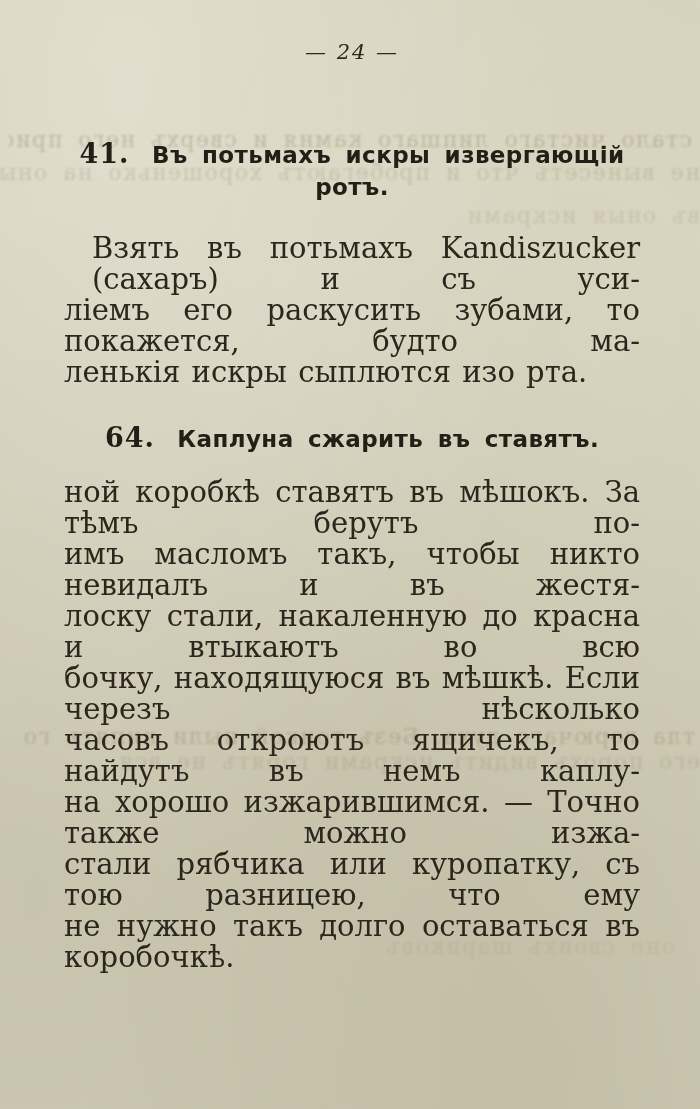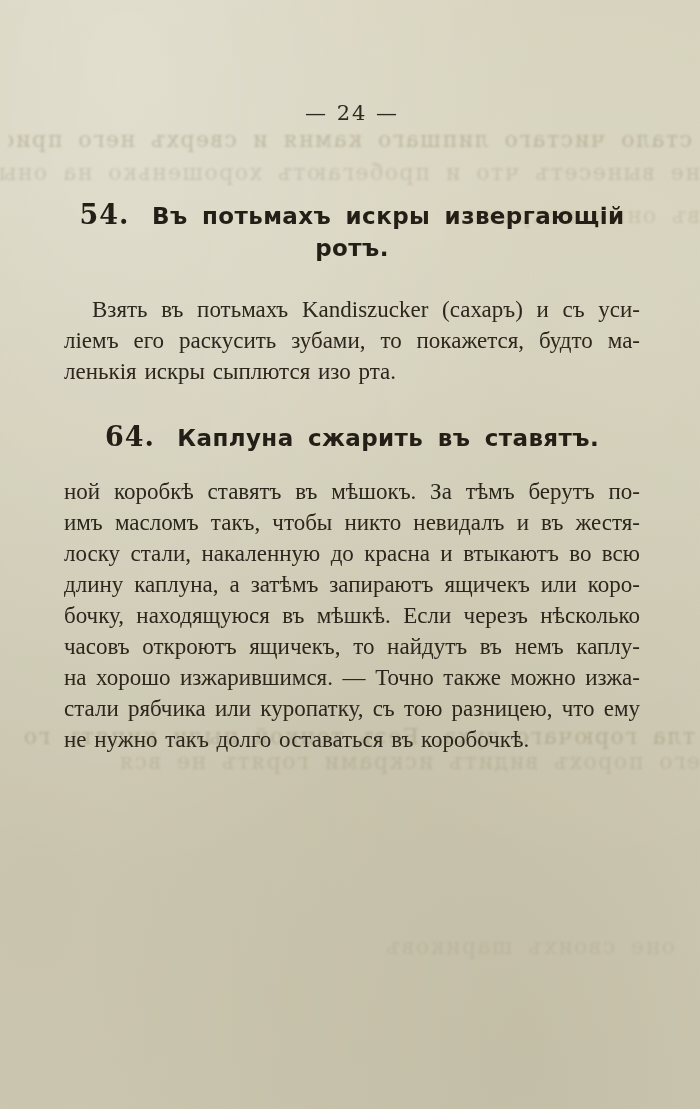"— 24 —" .pageno { font-style: none -> italic; margin-top: 101px -> 40px }
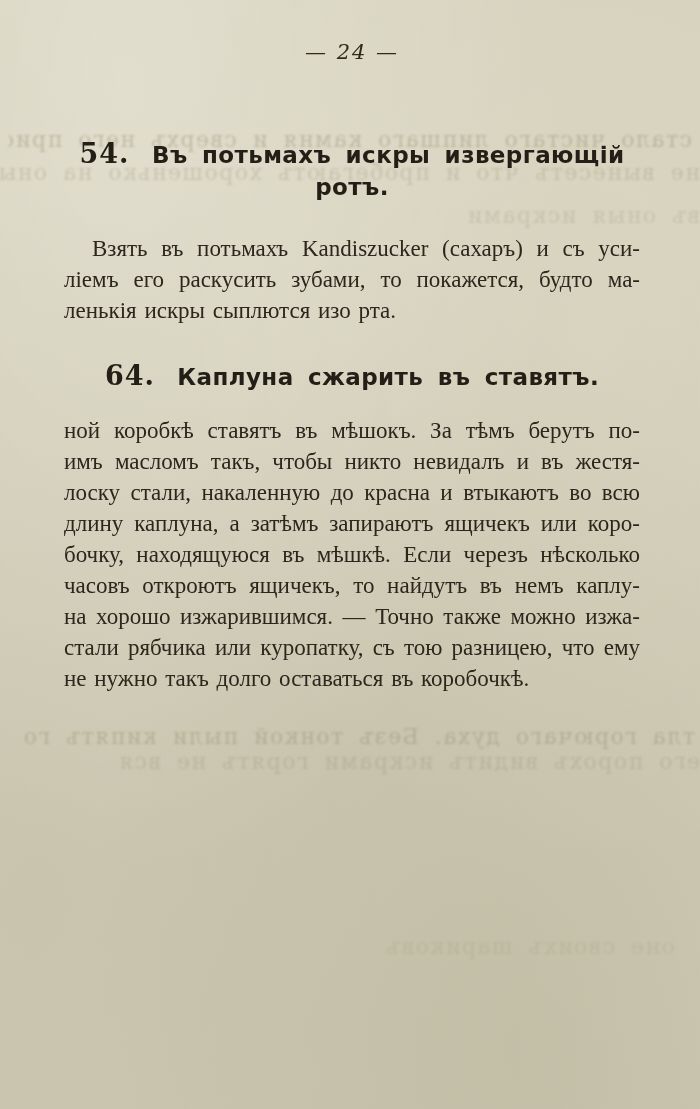"54." span.num { text: 54 -> 41 }
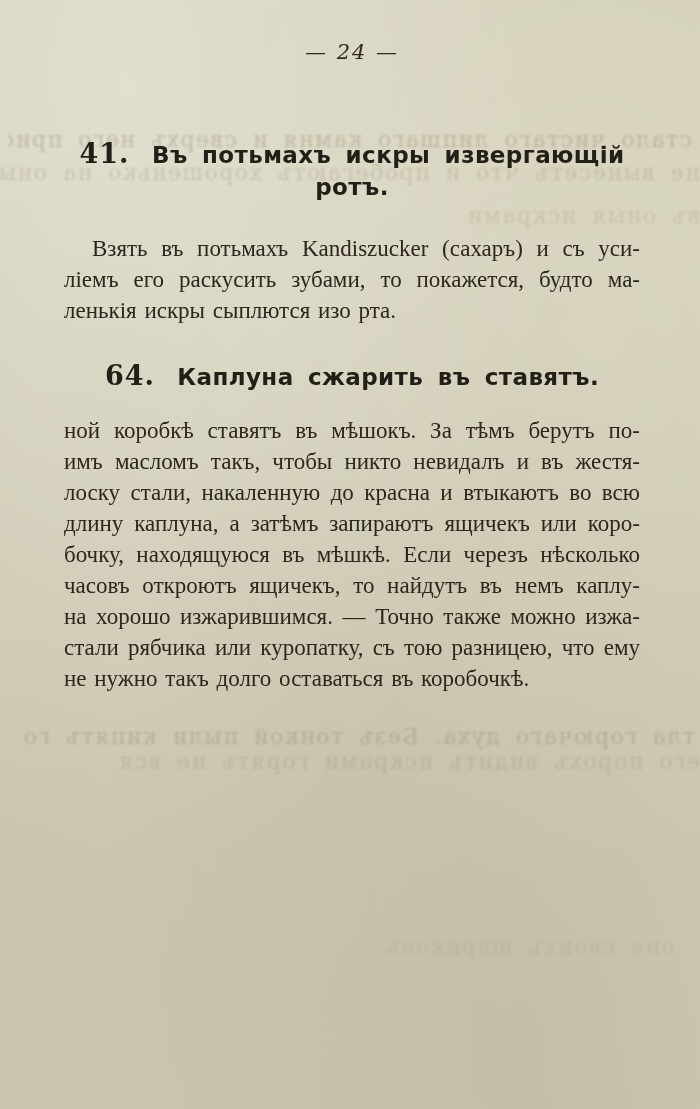"Взять въ потьмахъ Kandiszucker (сахаръ)" .line { font-family: Liberation Serif, serif -> none; font-size: 23px -> 29px }
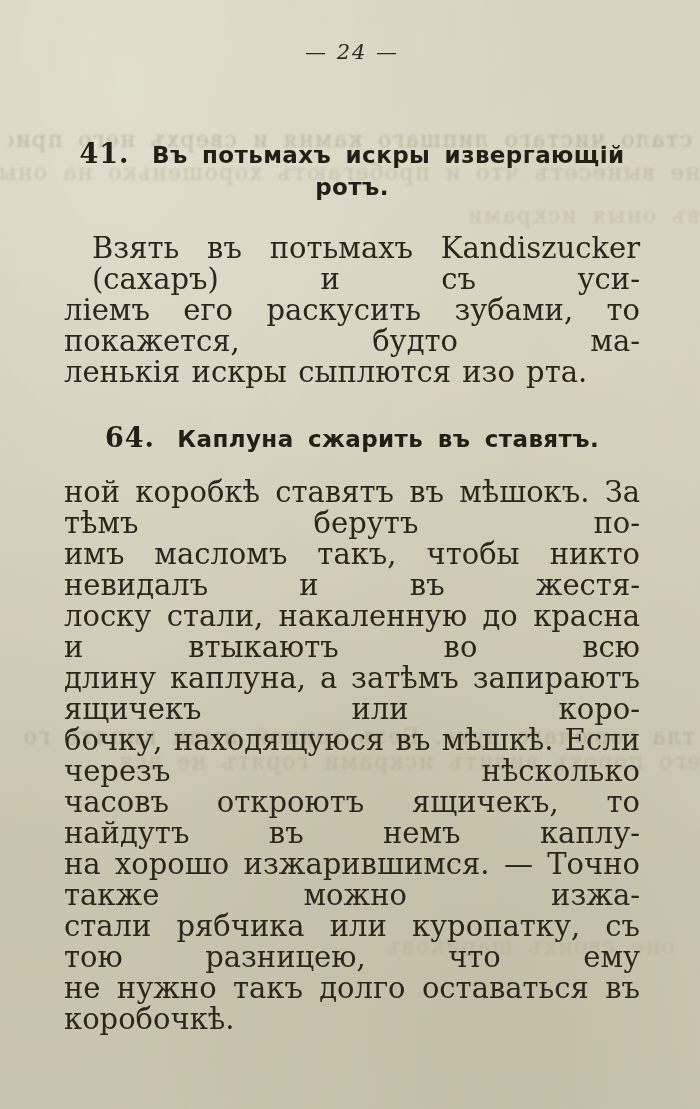"длину каплуна, а затѣмъ запираютъ" div.line { html: <div>длину каплуна, а затѣмъ запираютъ ящичекъ или коро-</div> -> none }
